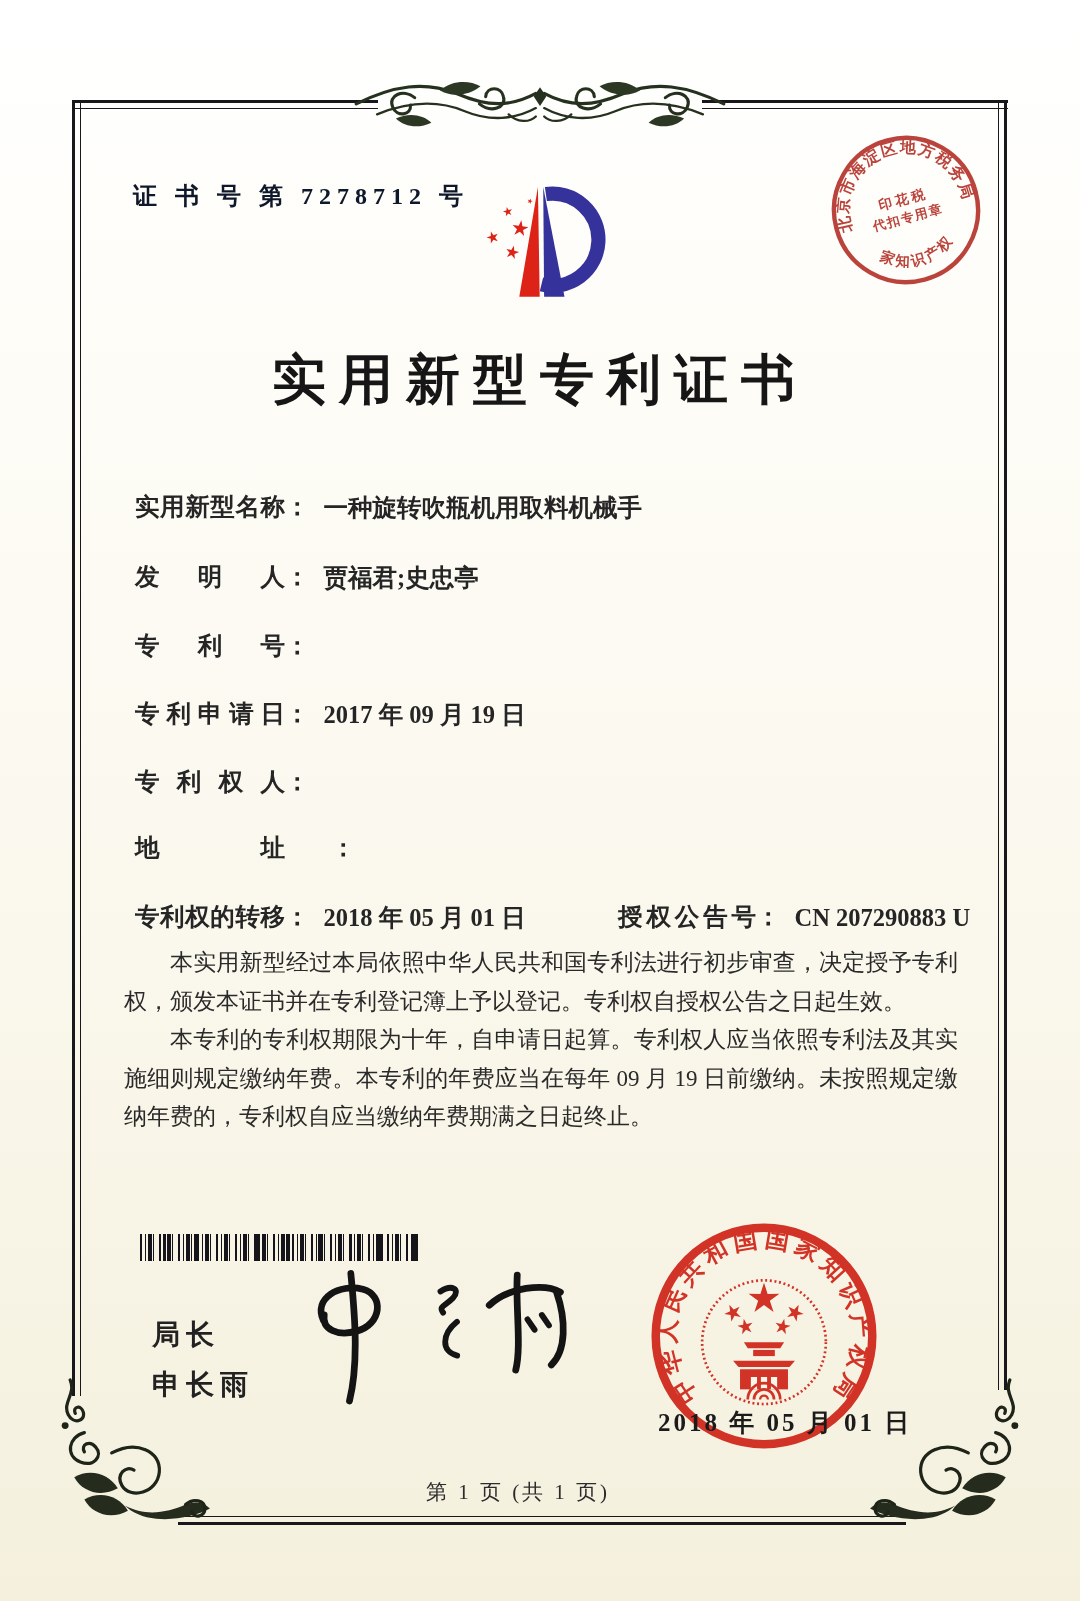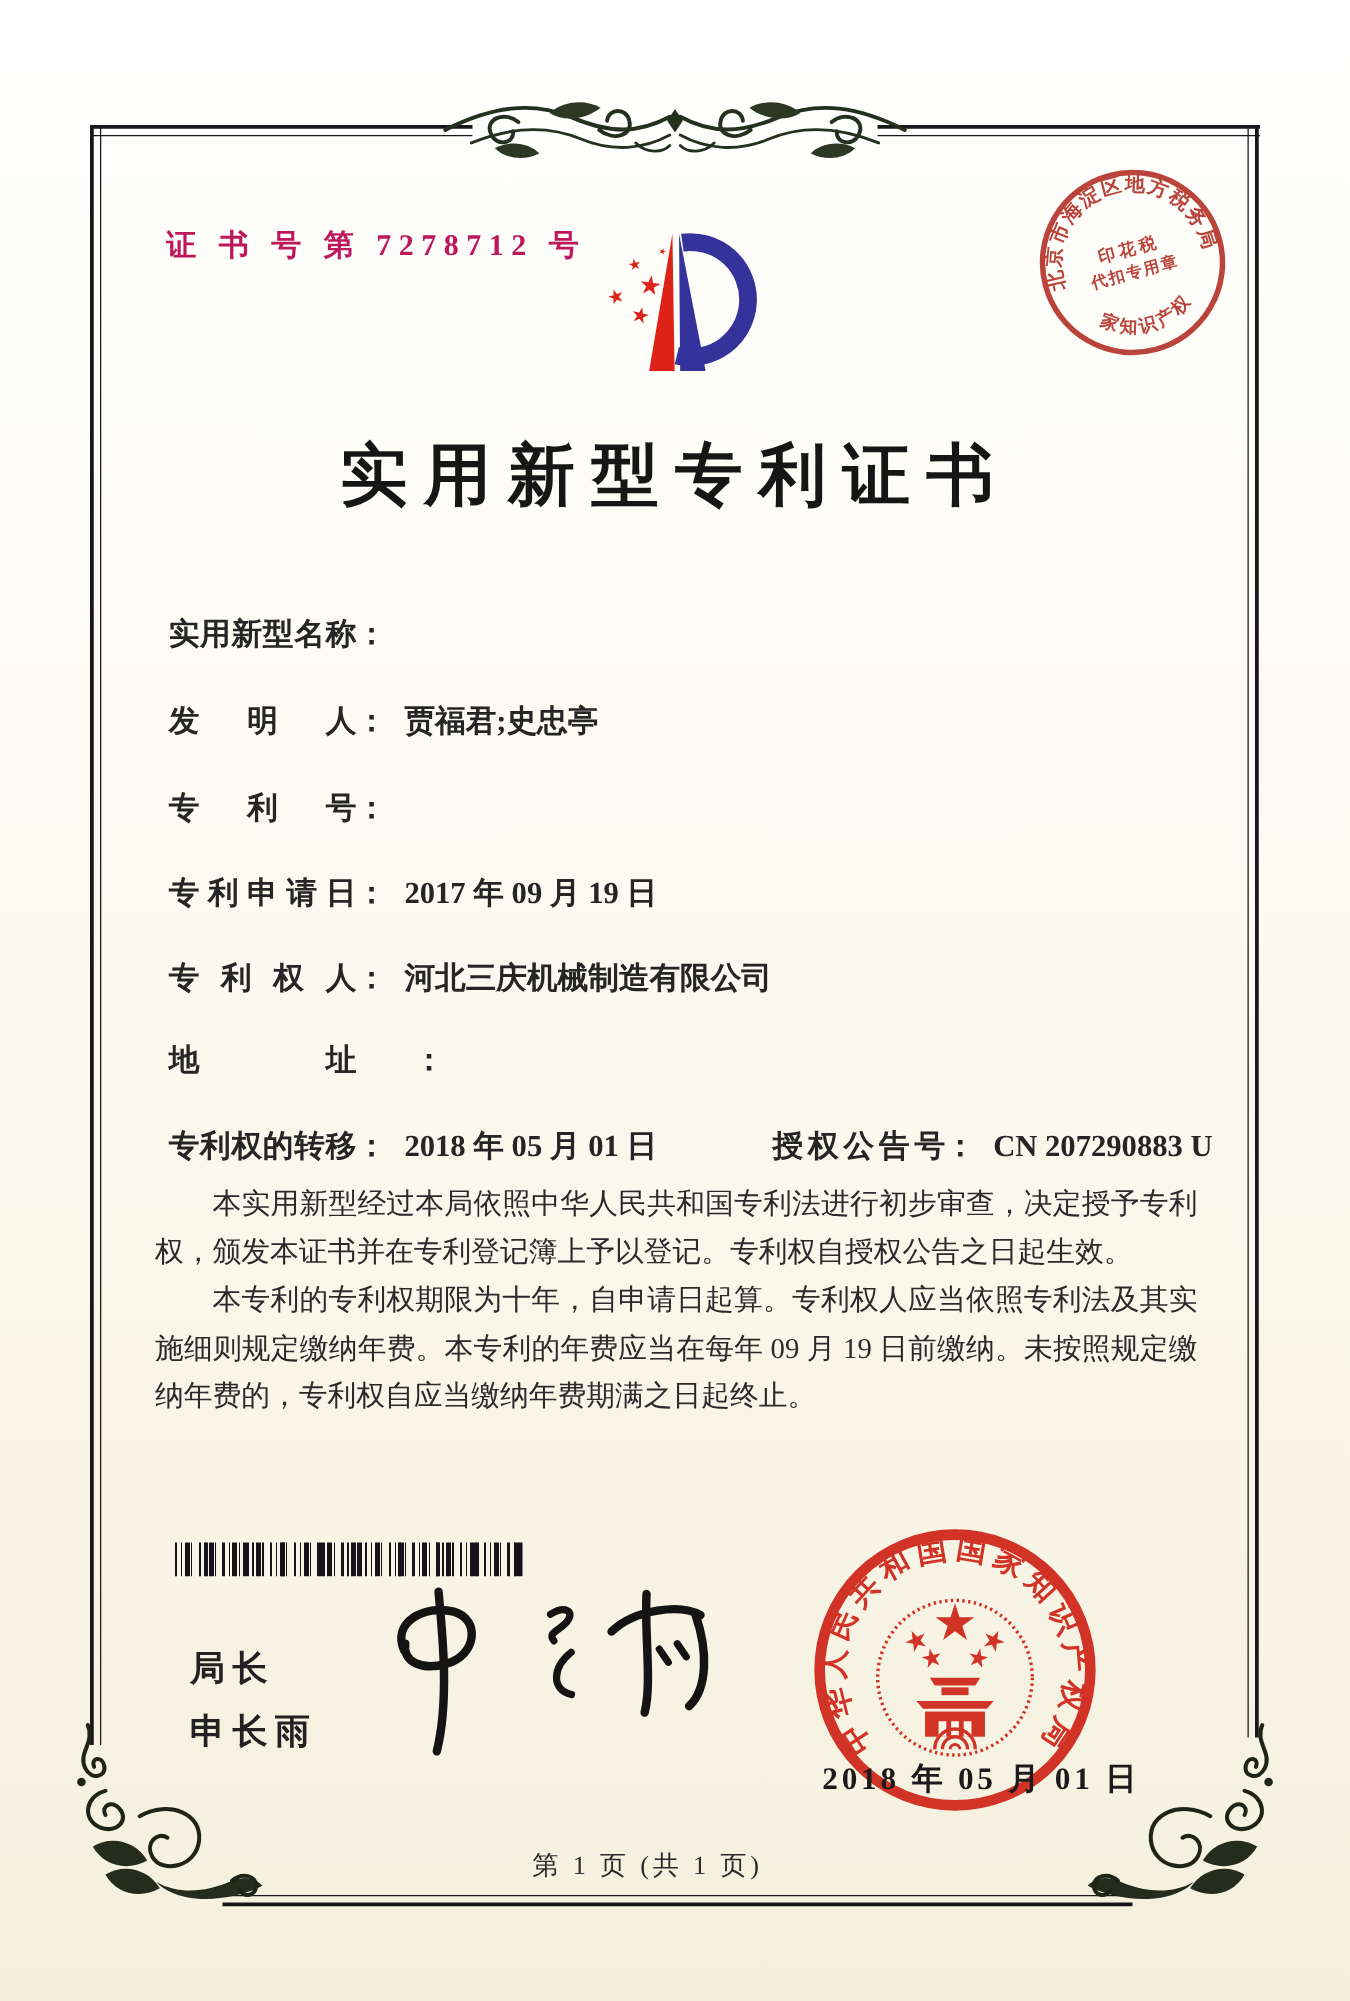"证 书 号 第 7278712" .cert-no { color: #be185d -> #0f172a }
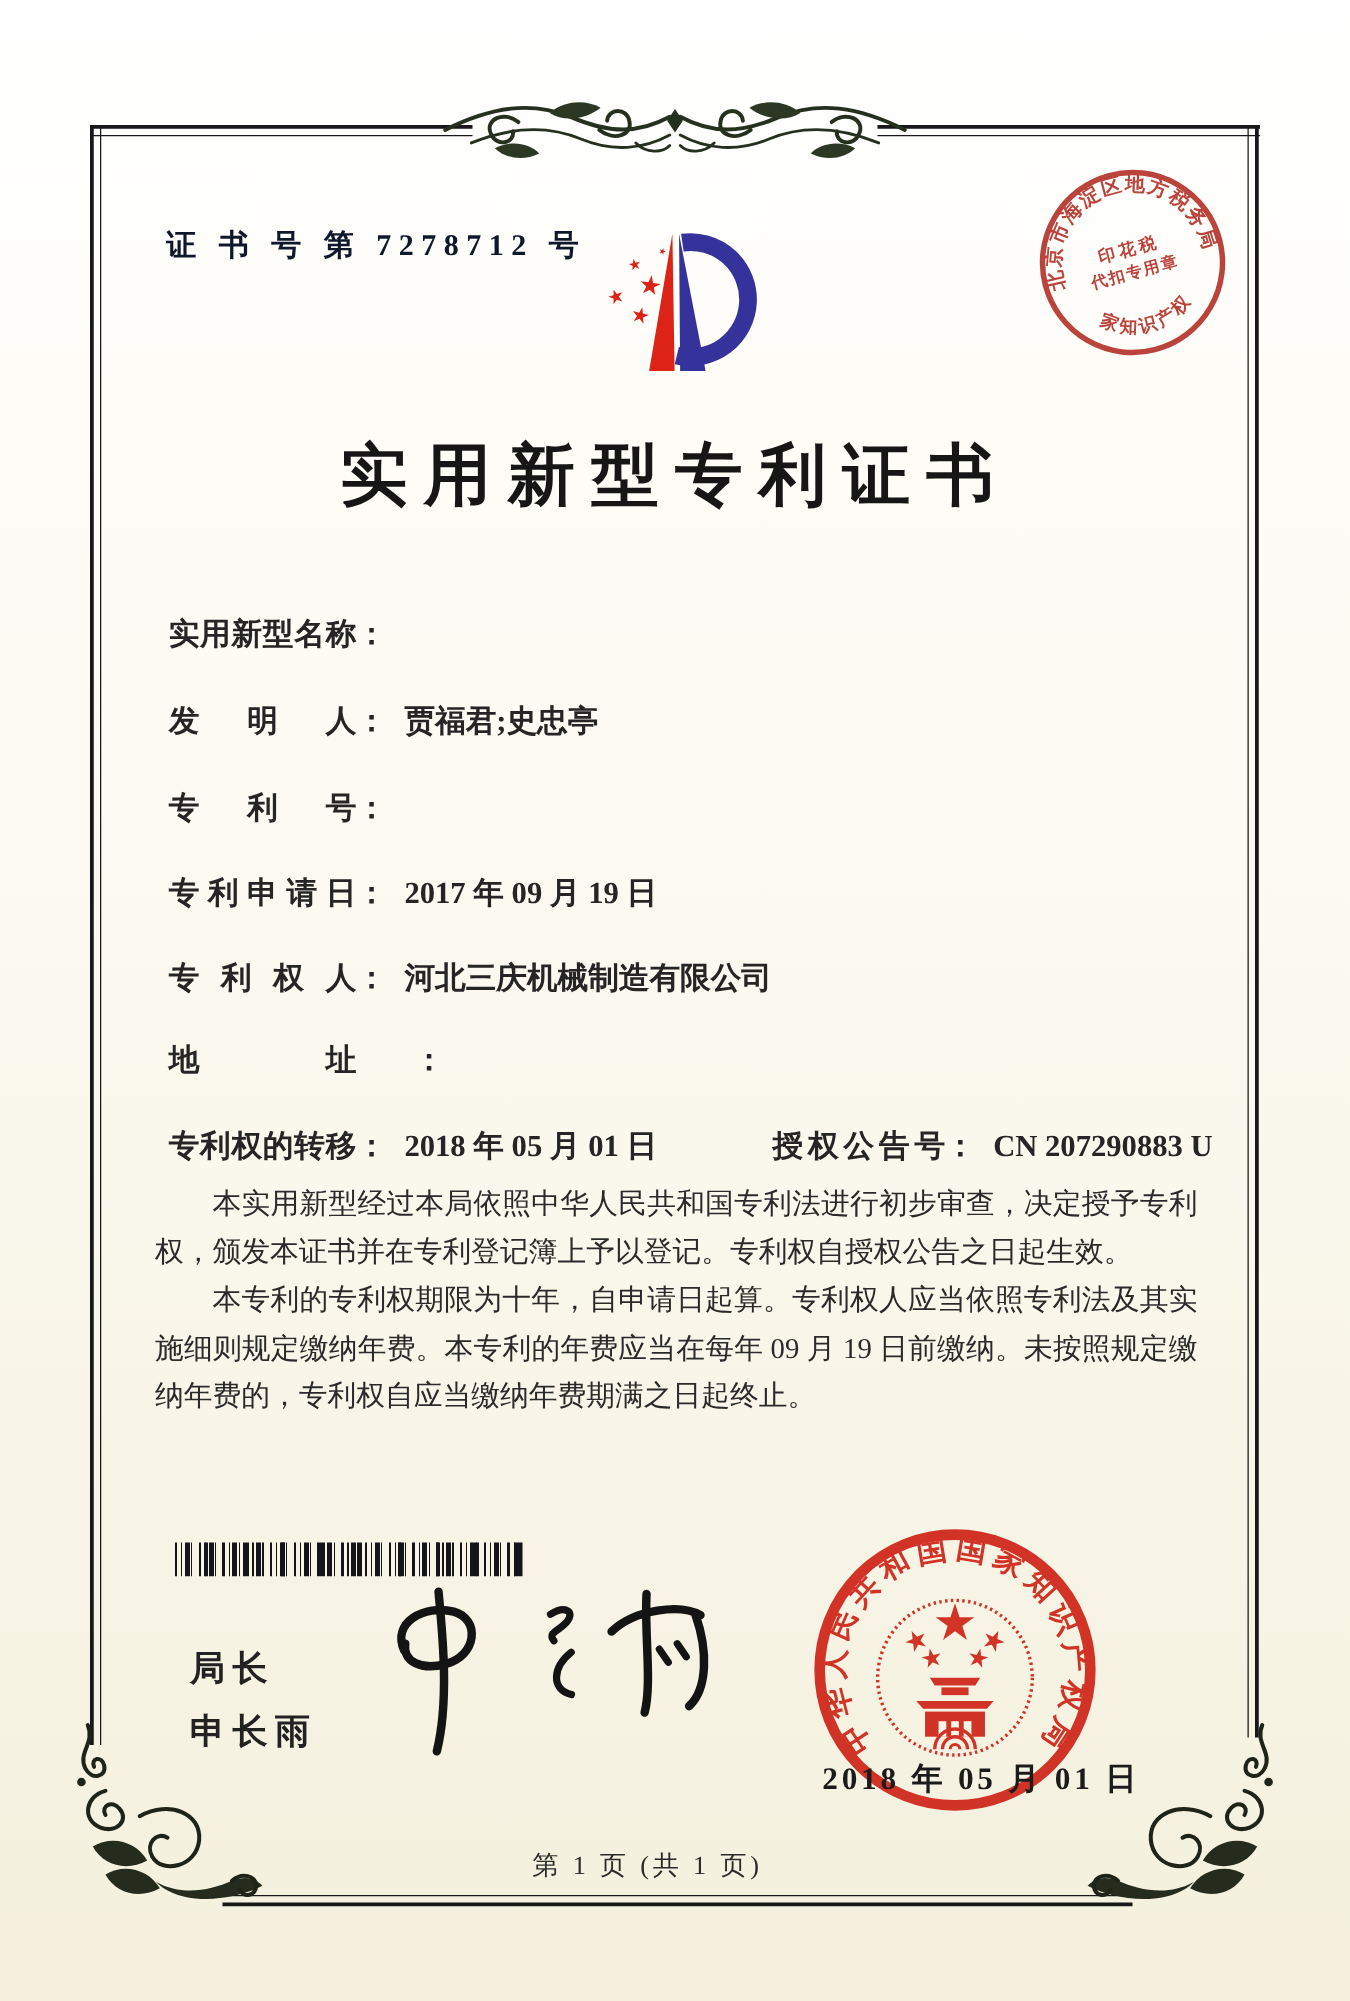"一种旋转吹瓶机用取料机械手" span.rvalue { html: none -> <span>一种旋转吹瓶机用取料机械手</span> }
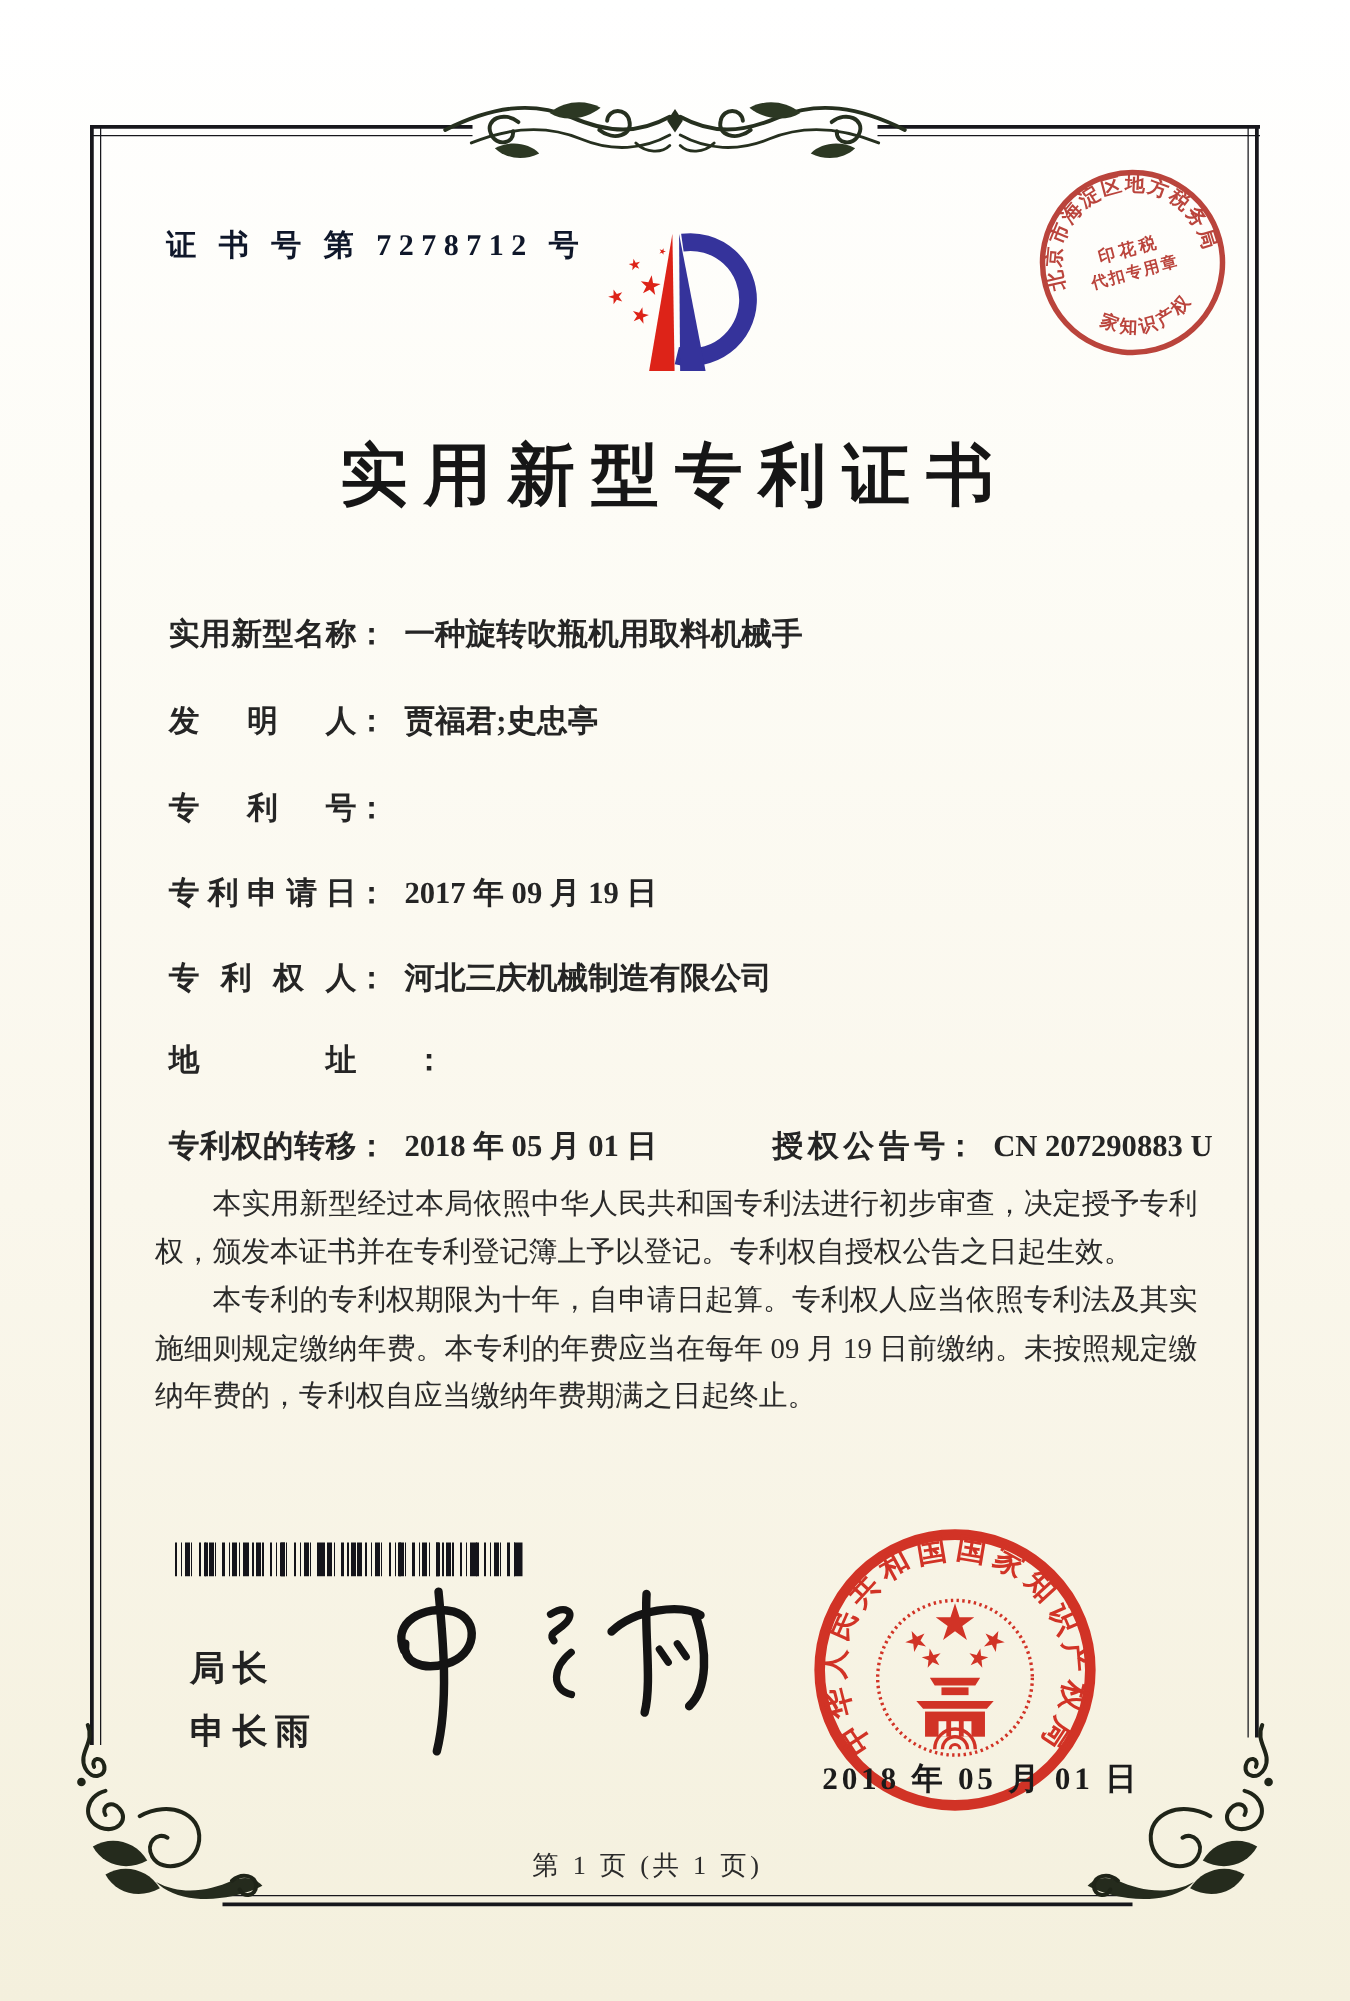"河北三庆机械制造有限公司" span.rvalue { html: <span>河北三庆机械制造有限公司</span> -> none }
